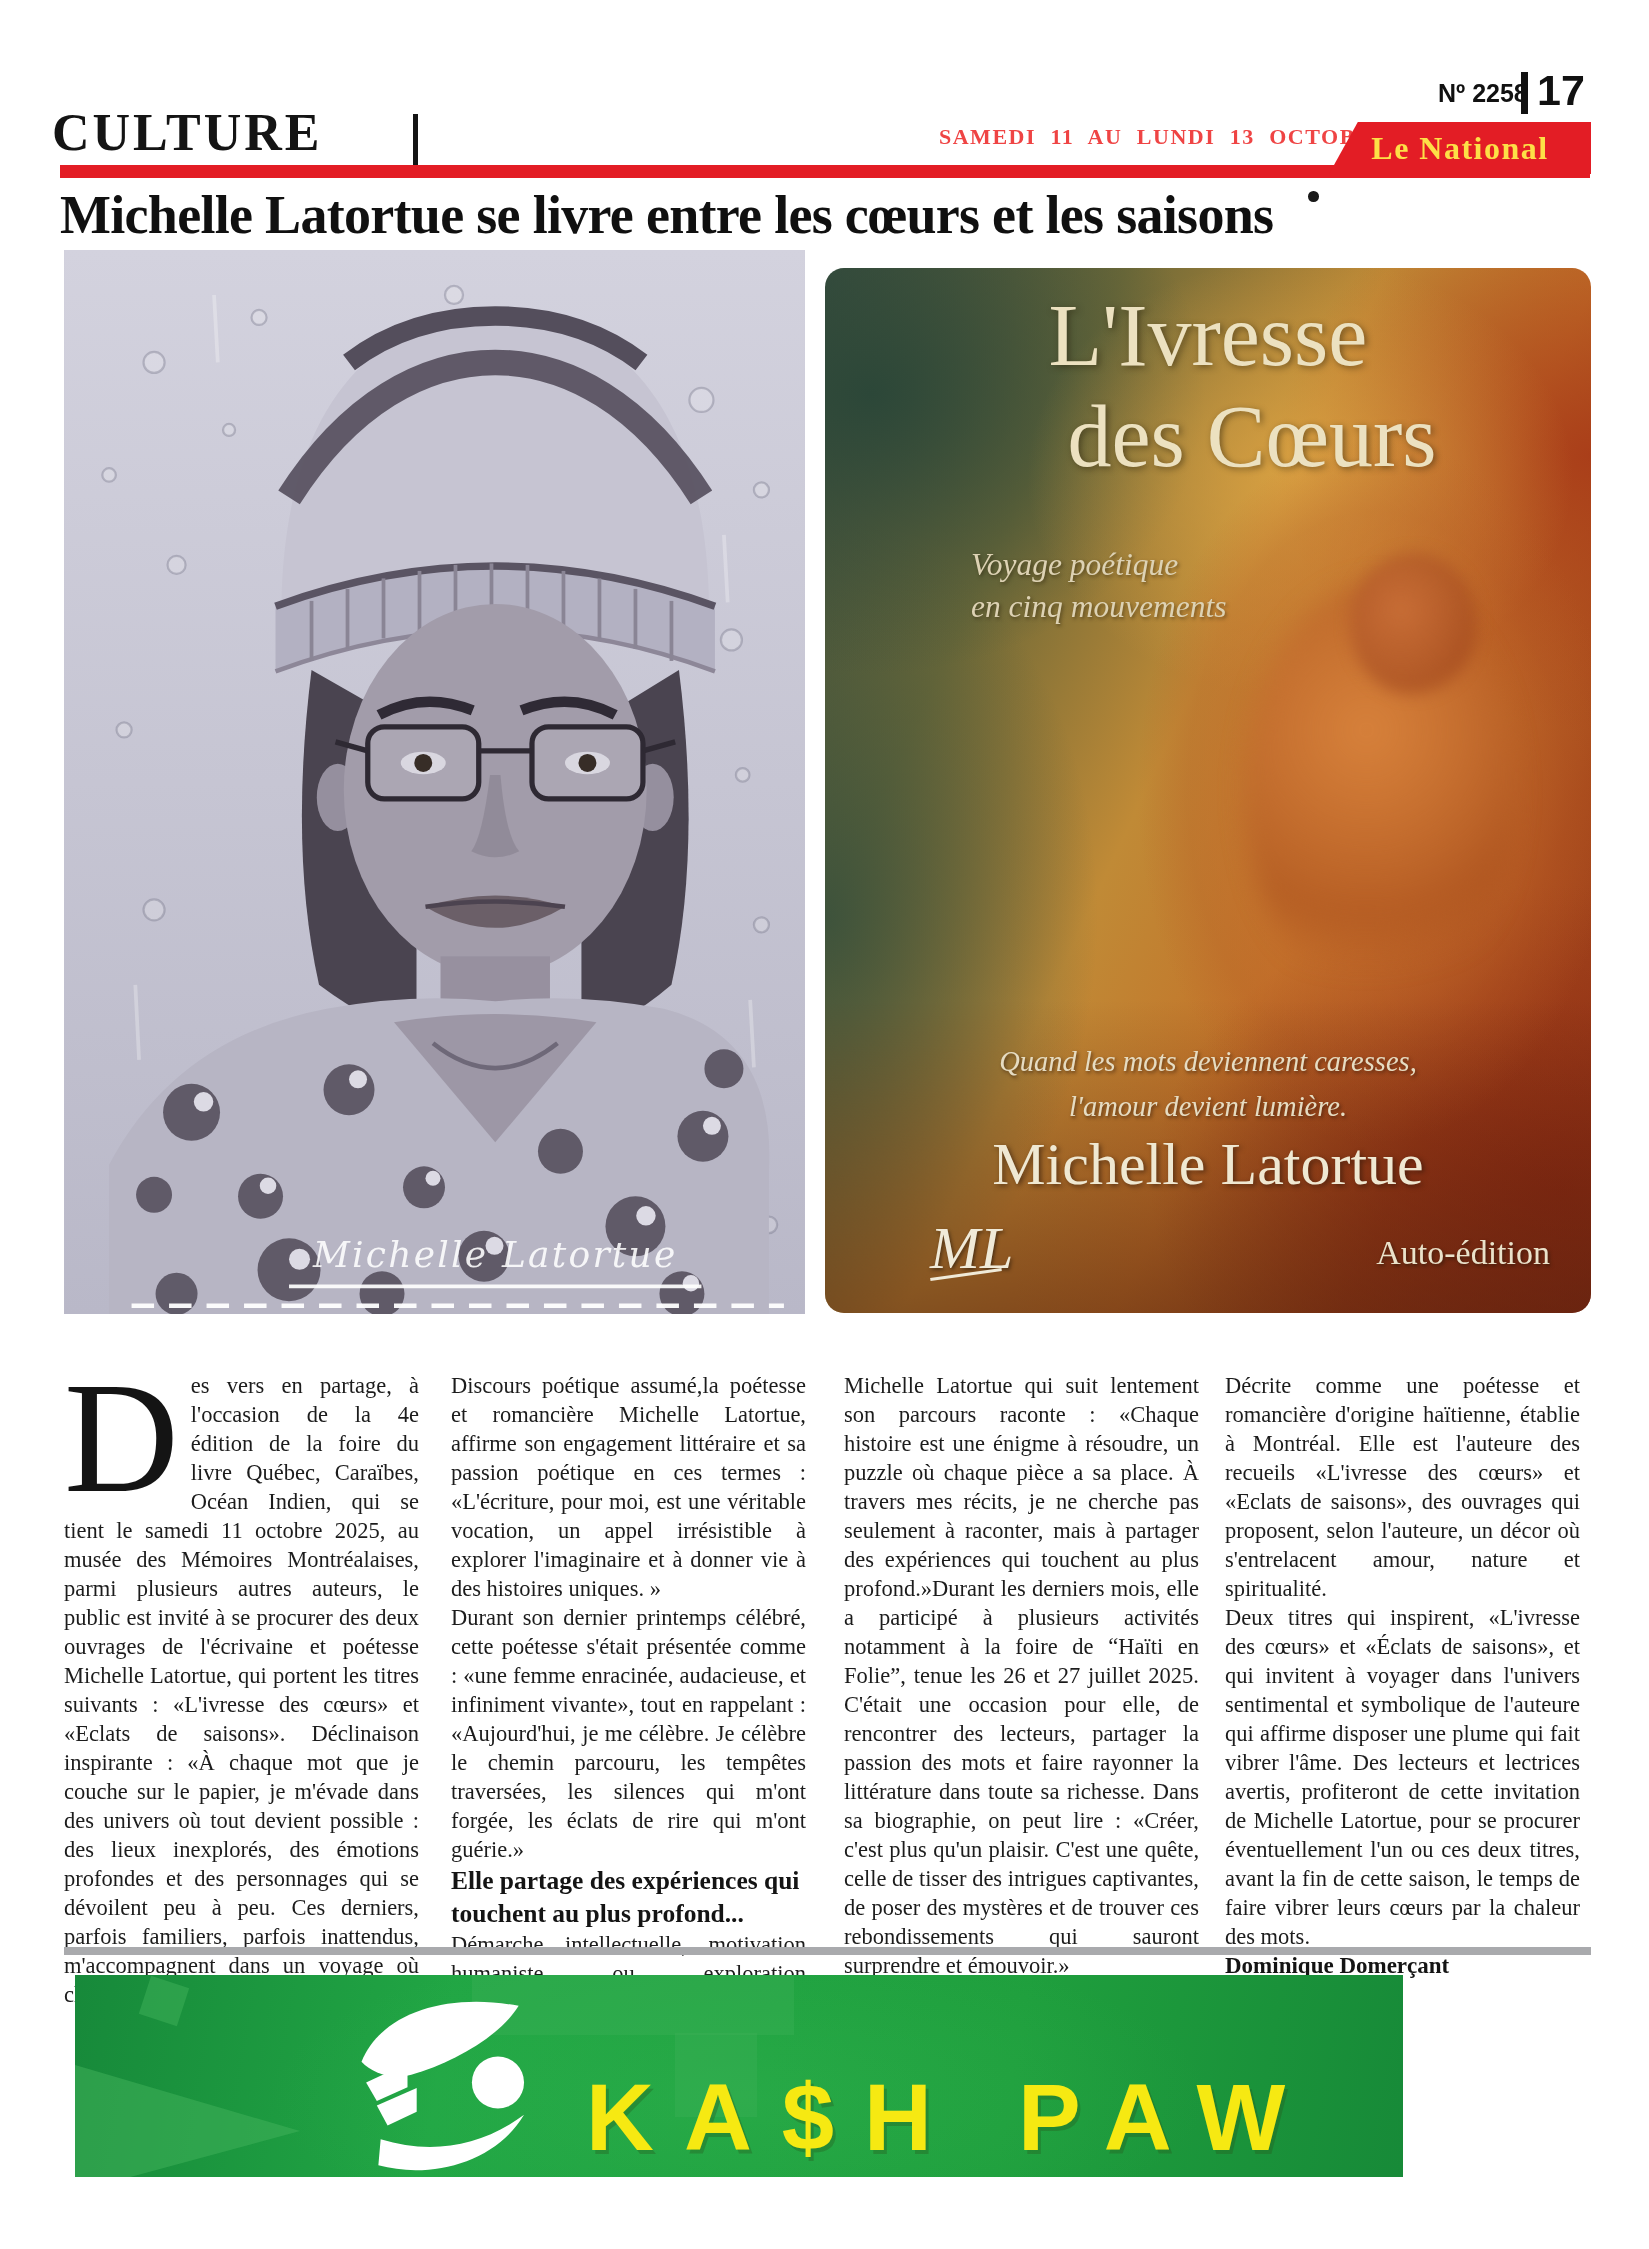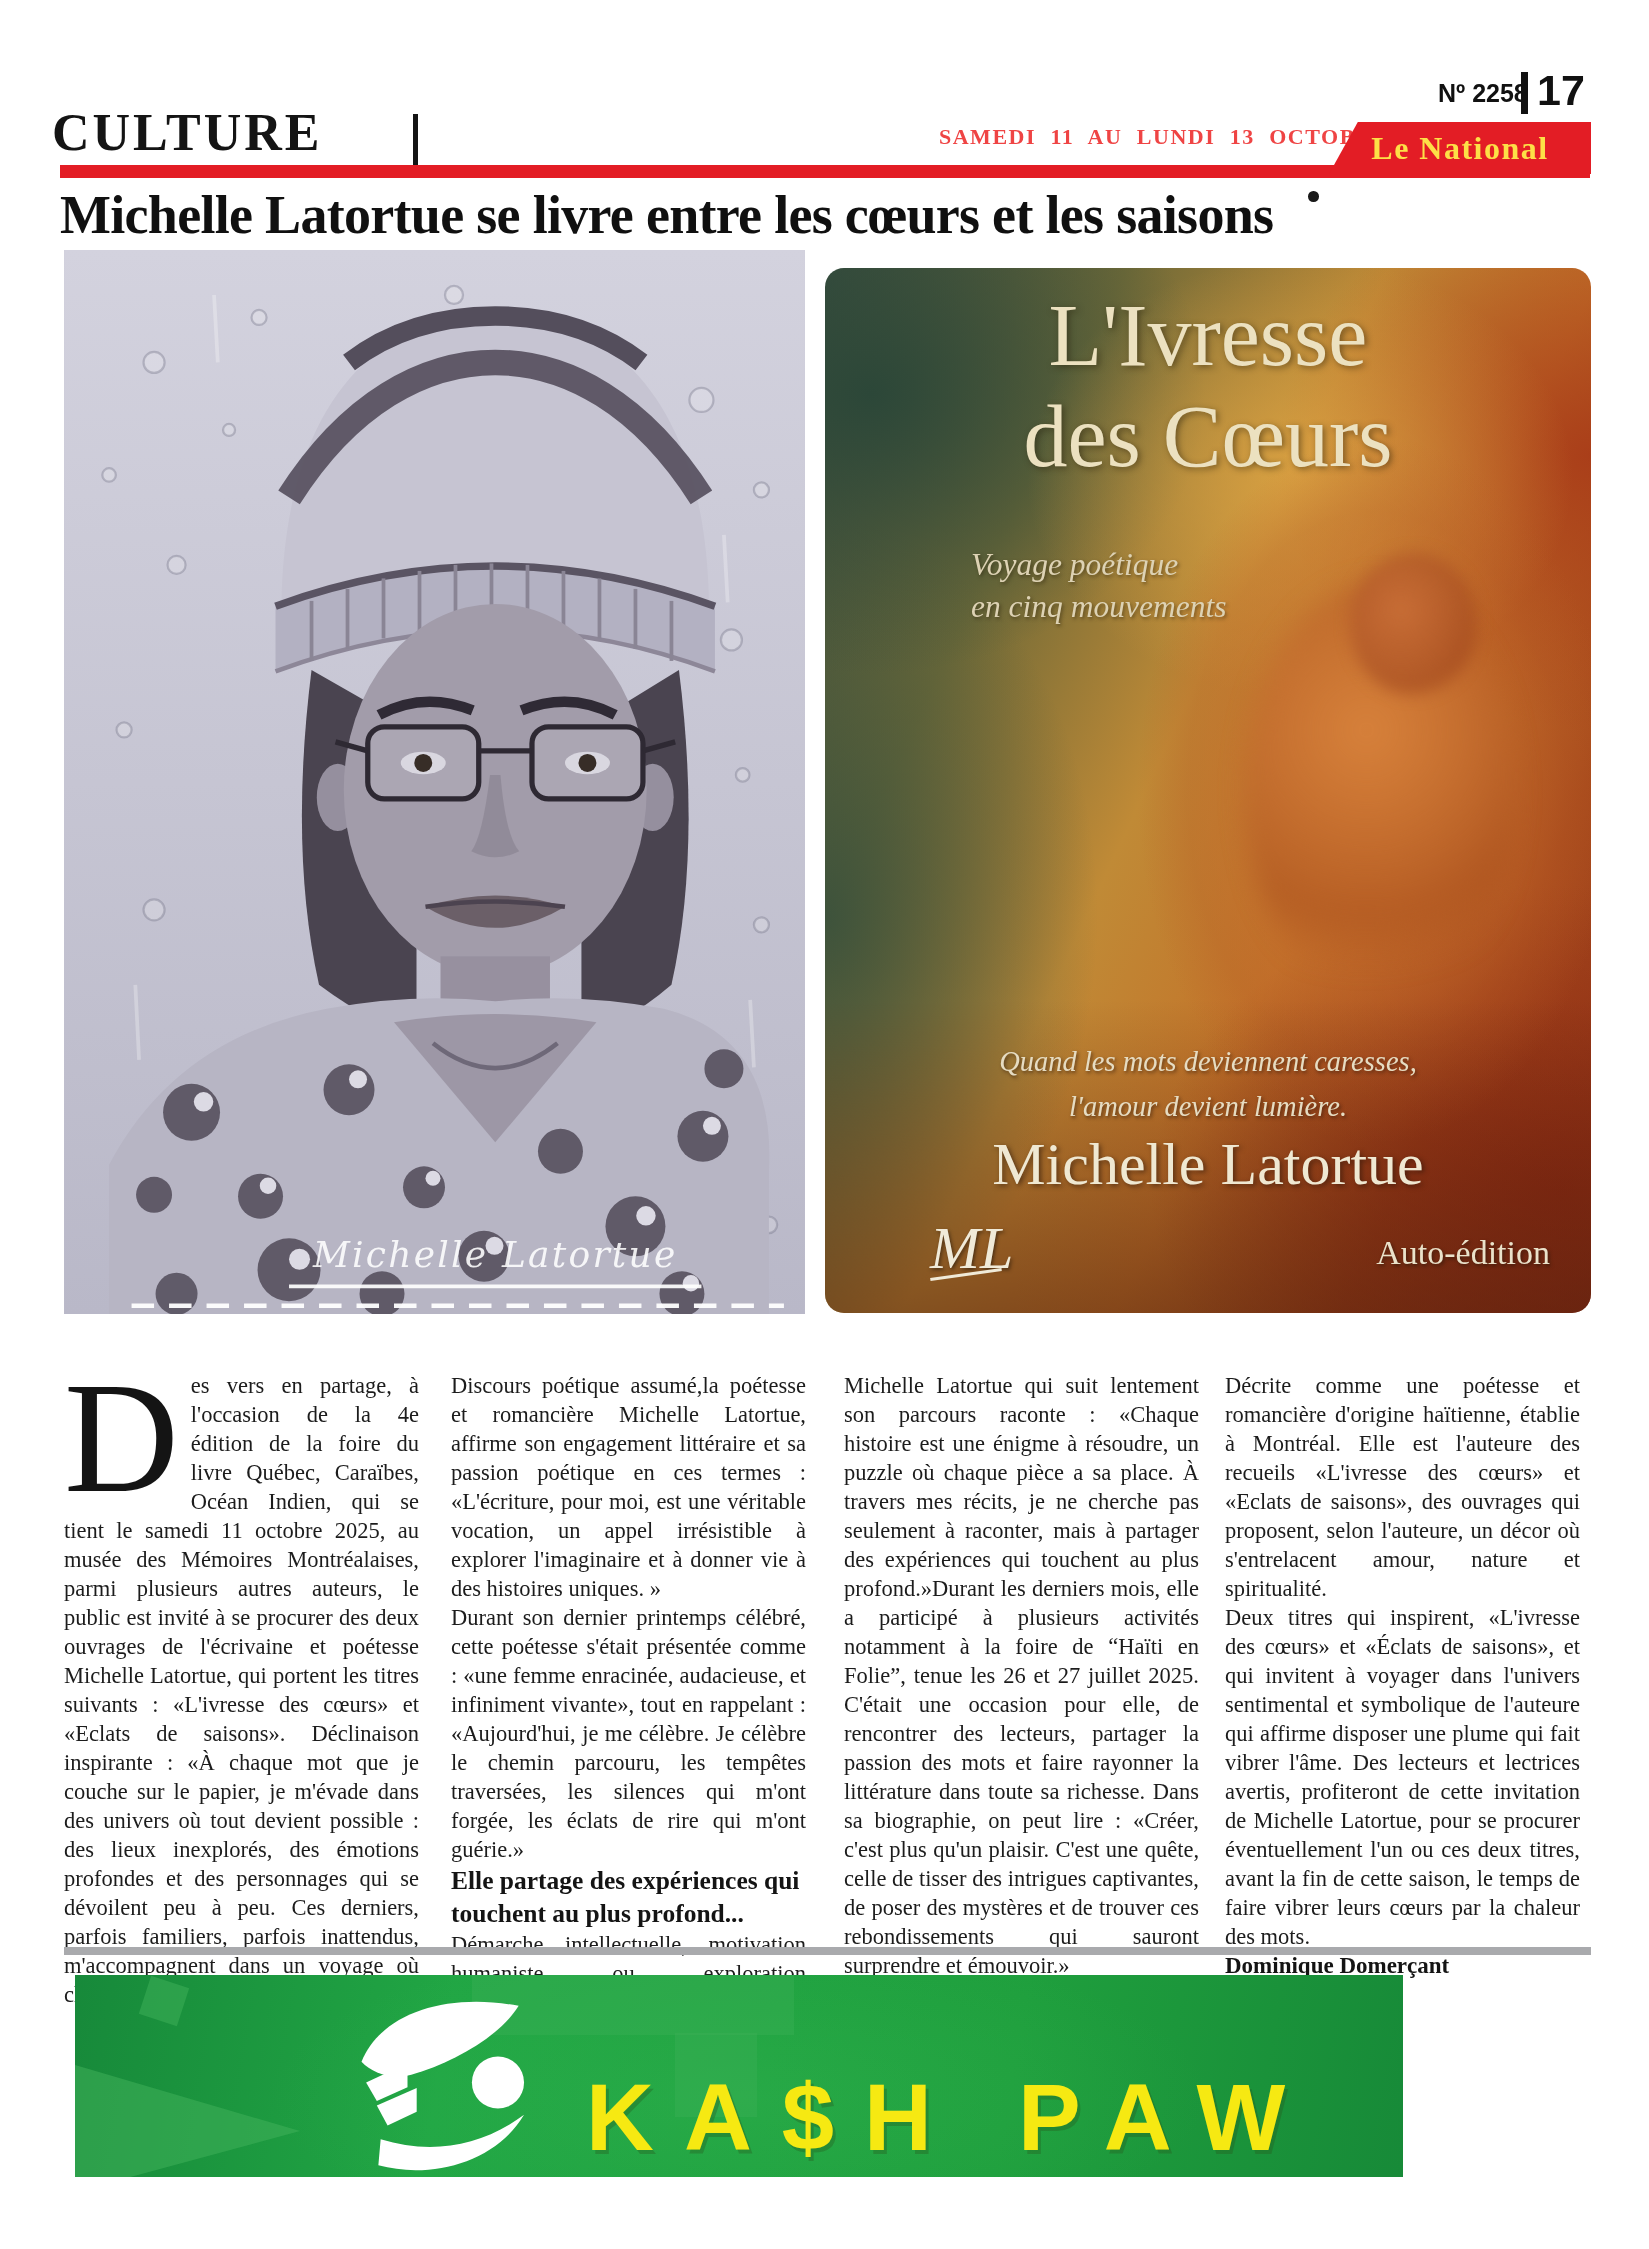"des Cœurs" .ct2 { padding-left: none -> 44px }
